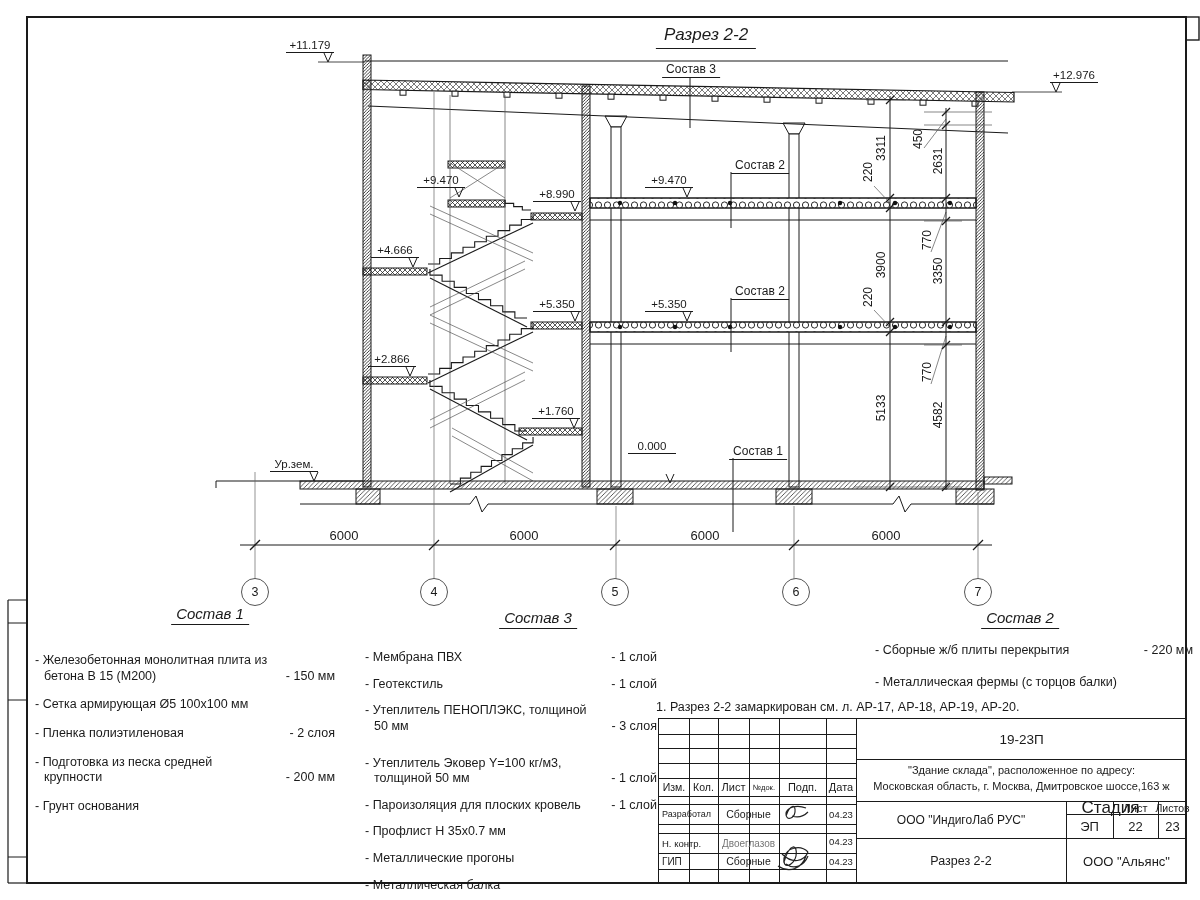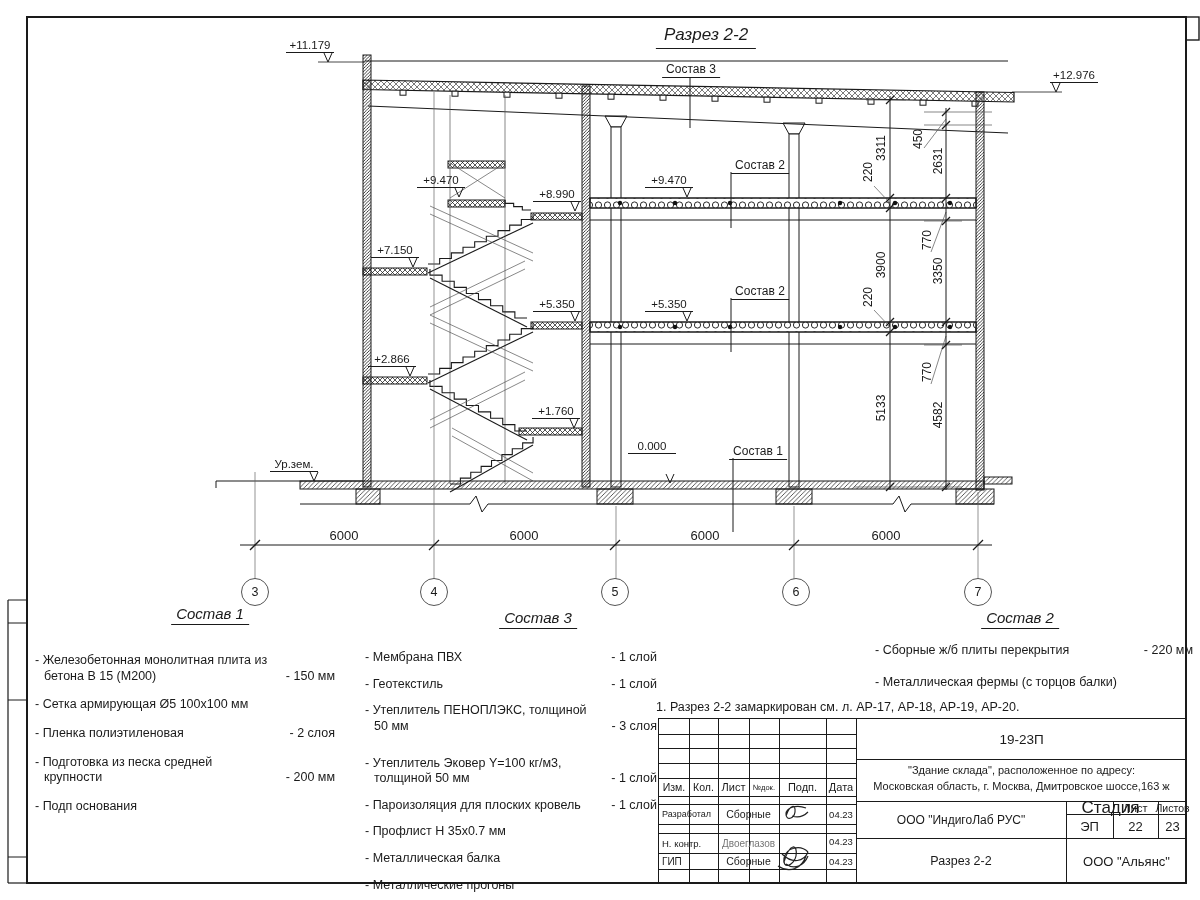"+7.150" span.t { text: +7.150 -> +4.666 }
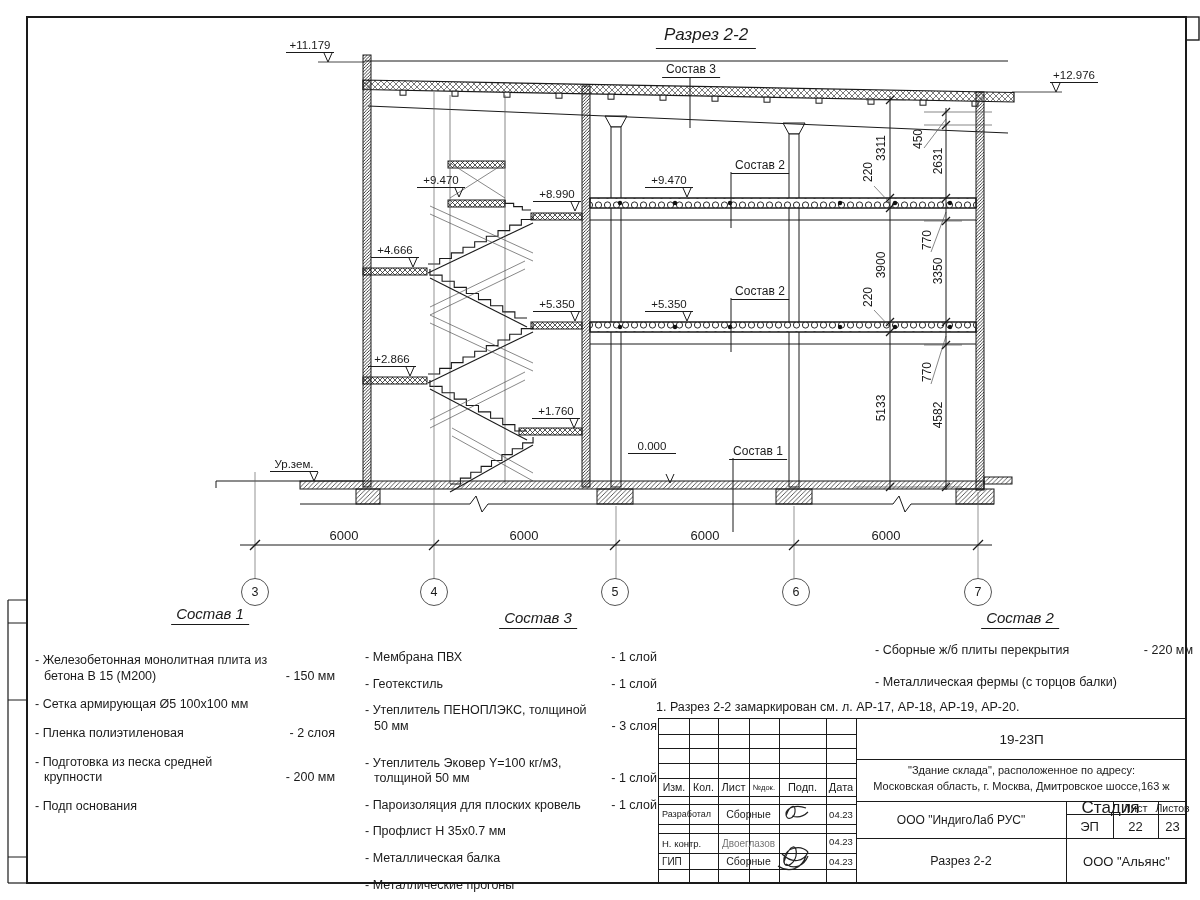"- Подп основания" span.nm { text: Подп -> Грунт }
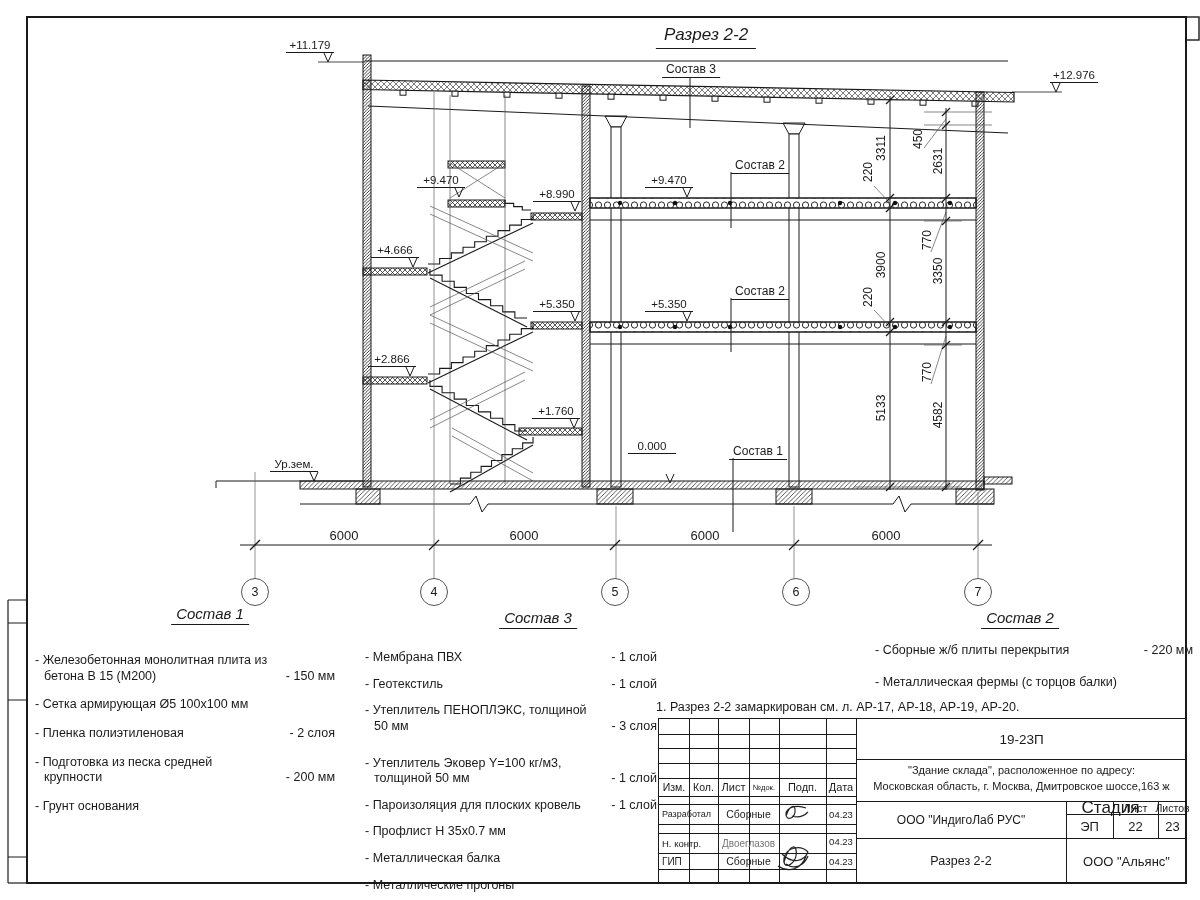"- Металлическая балка" div.li { order: before "- Металлические прогоны" -> after "- Металлические прогоны" }
